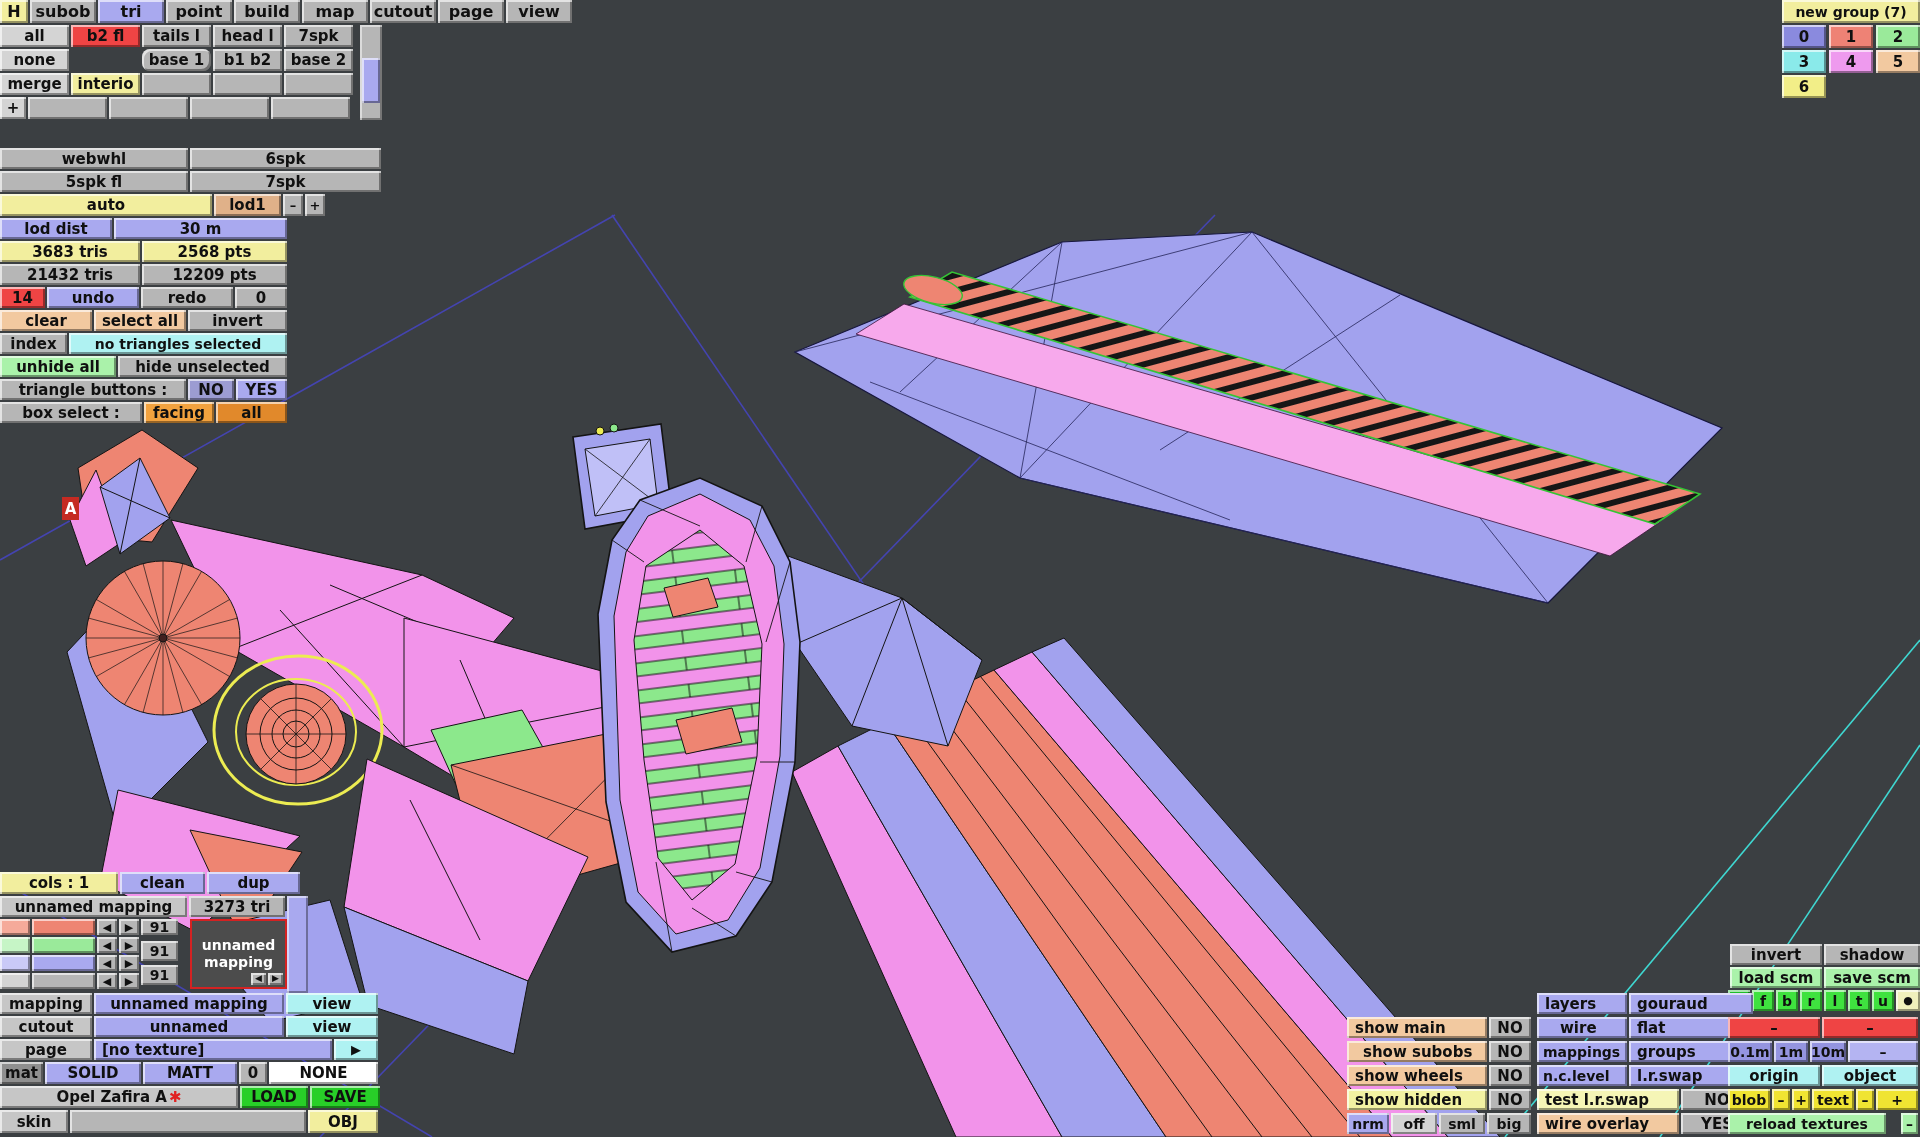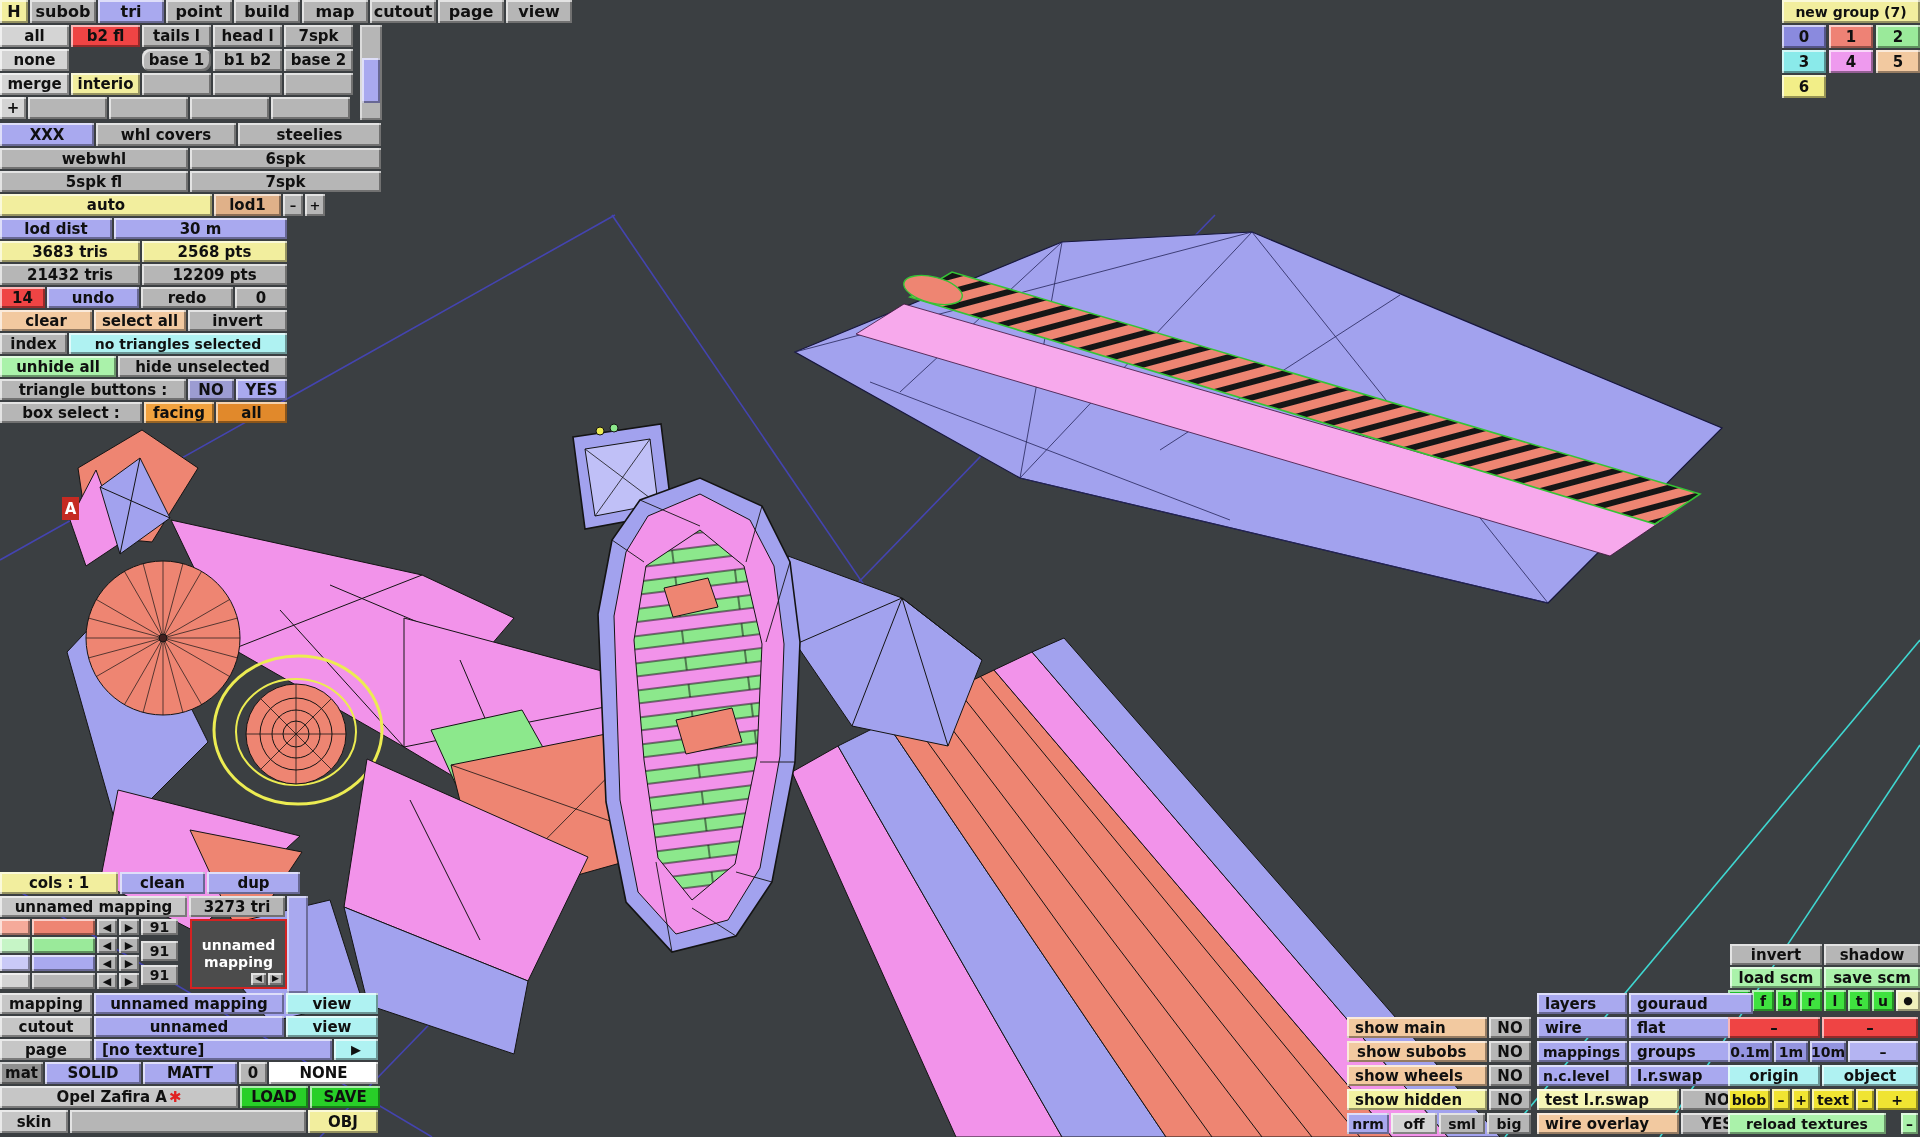"XXX" div.row { html: <div> <div>XXX</div> <div>whl covers</div> <div>steelies</div> </div> -> none }
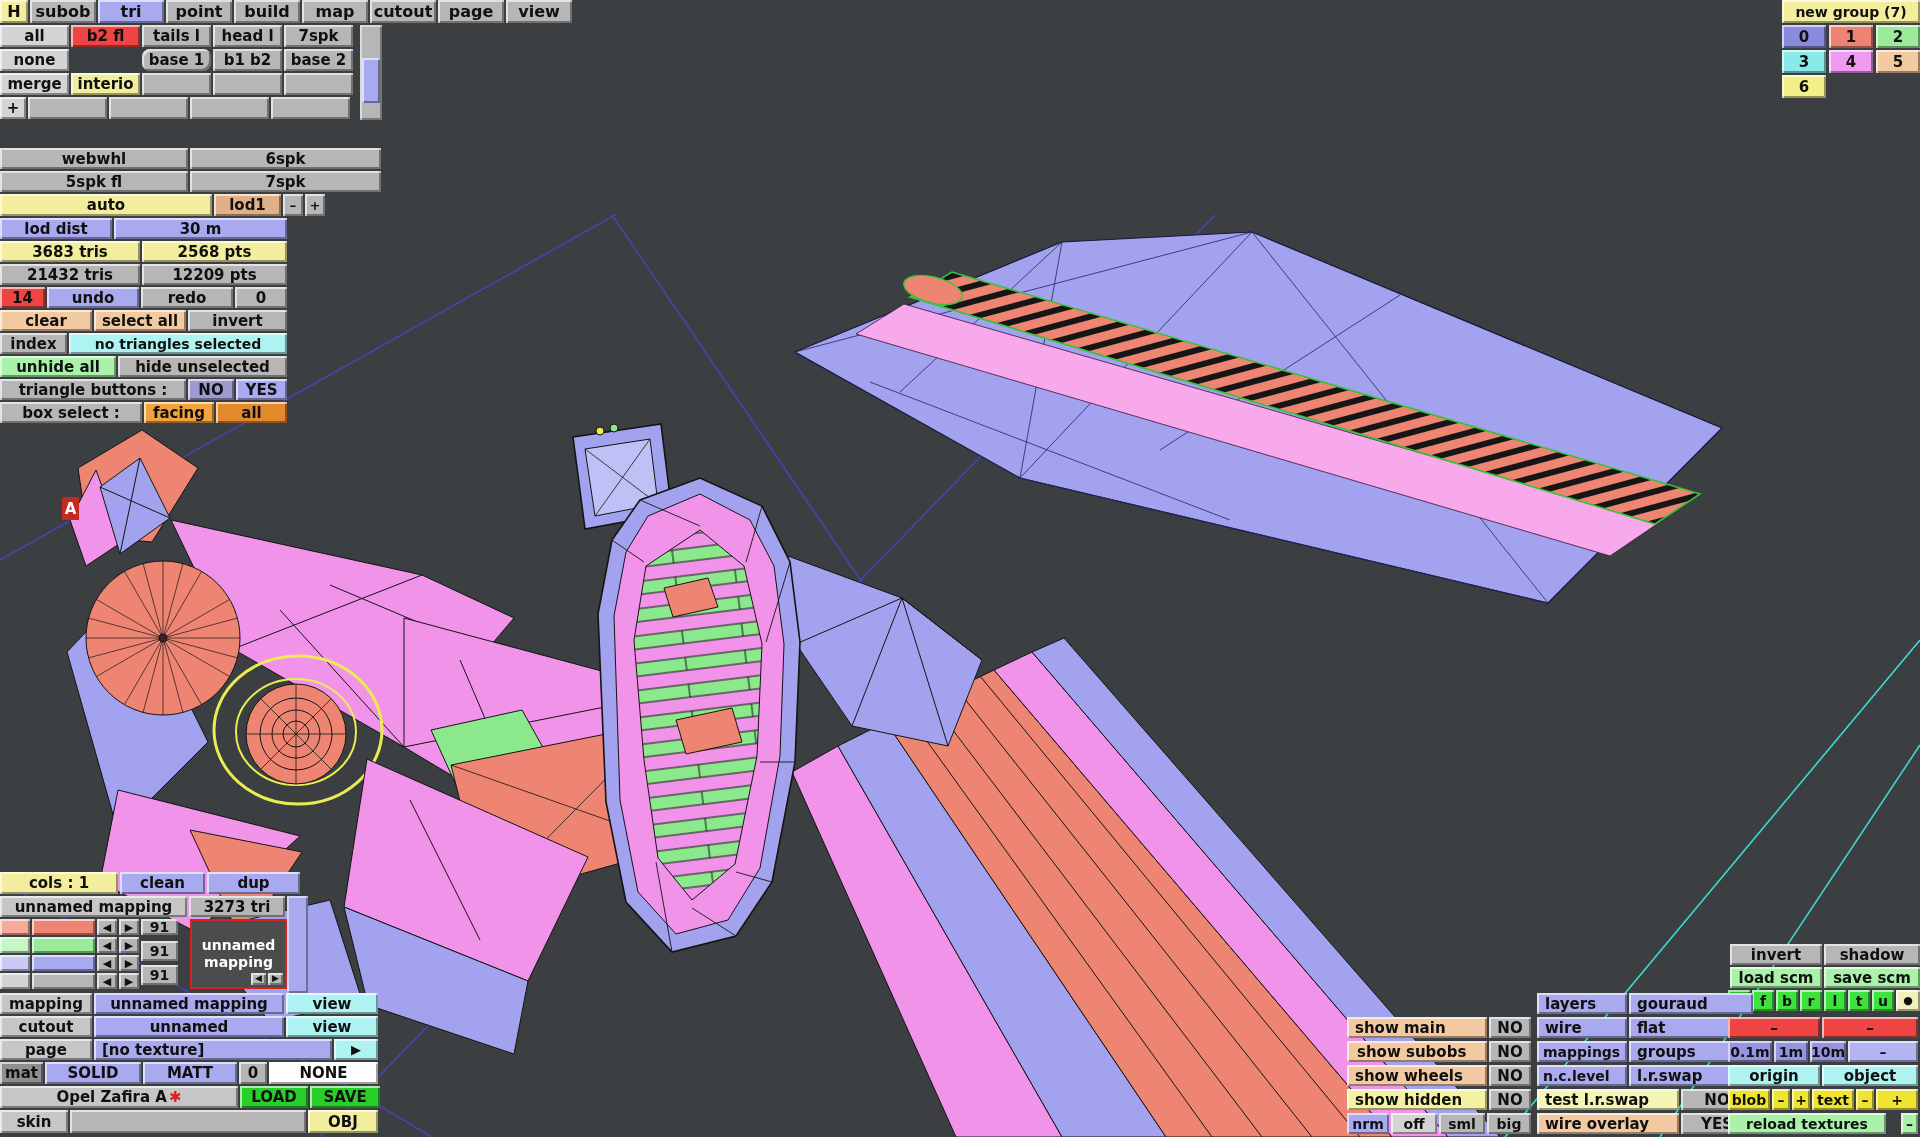"wire" div.btn { padding-left: 8px -> 23px }
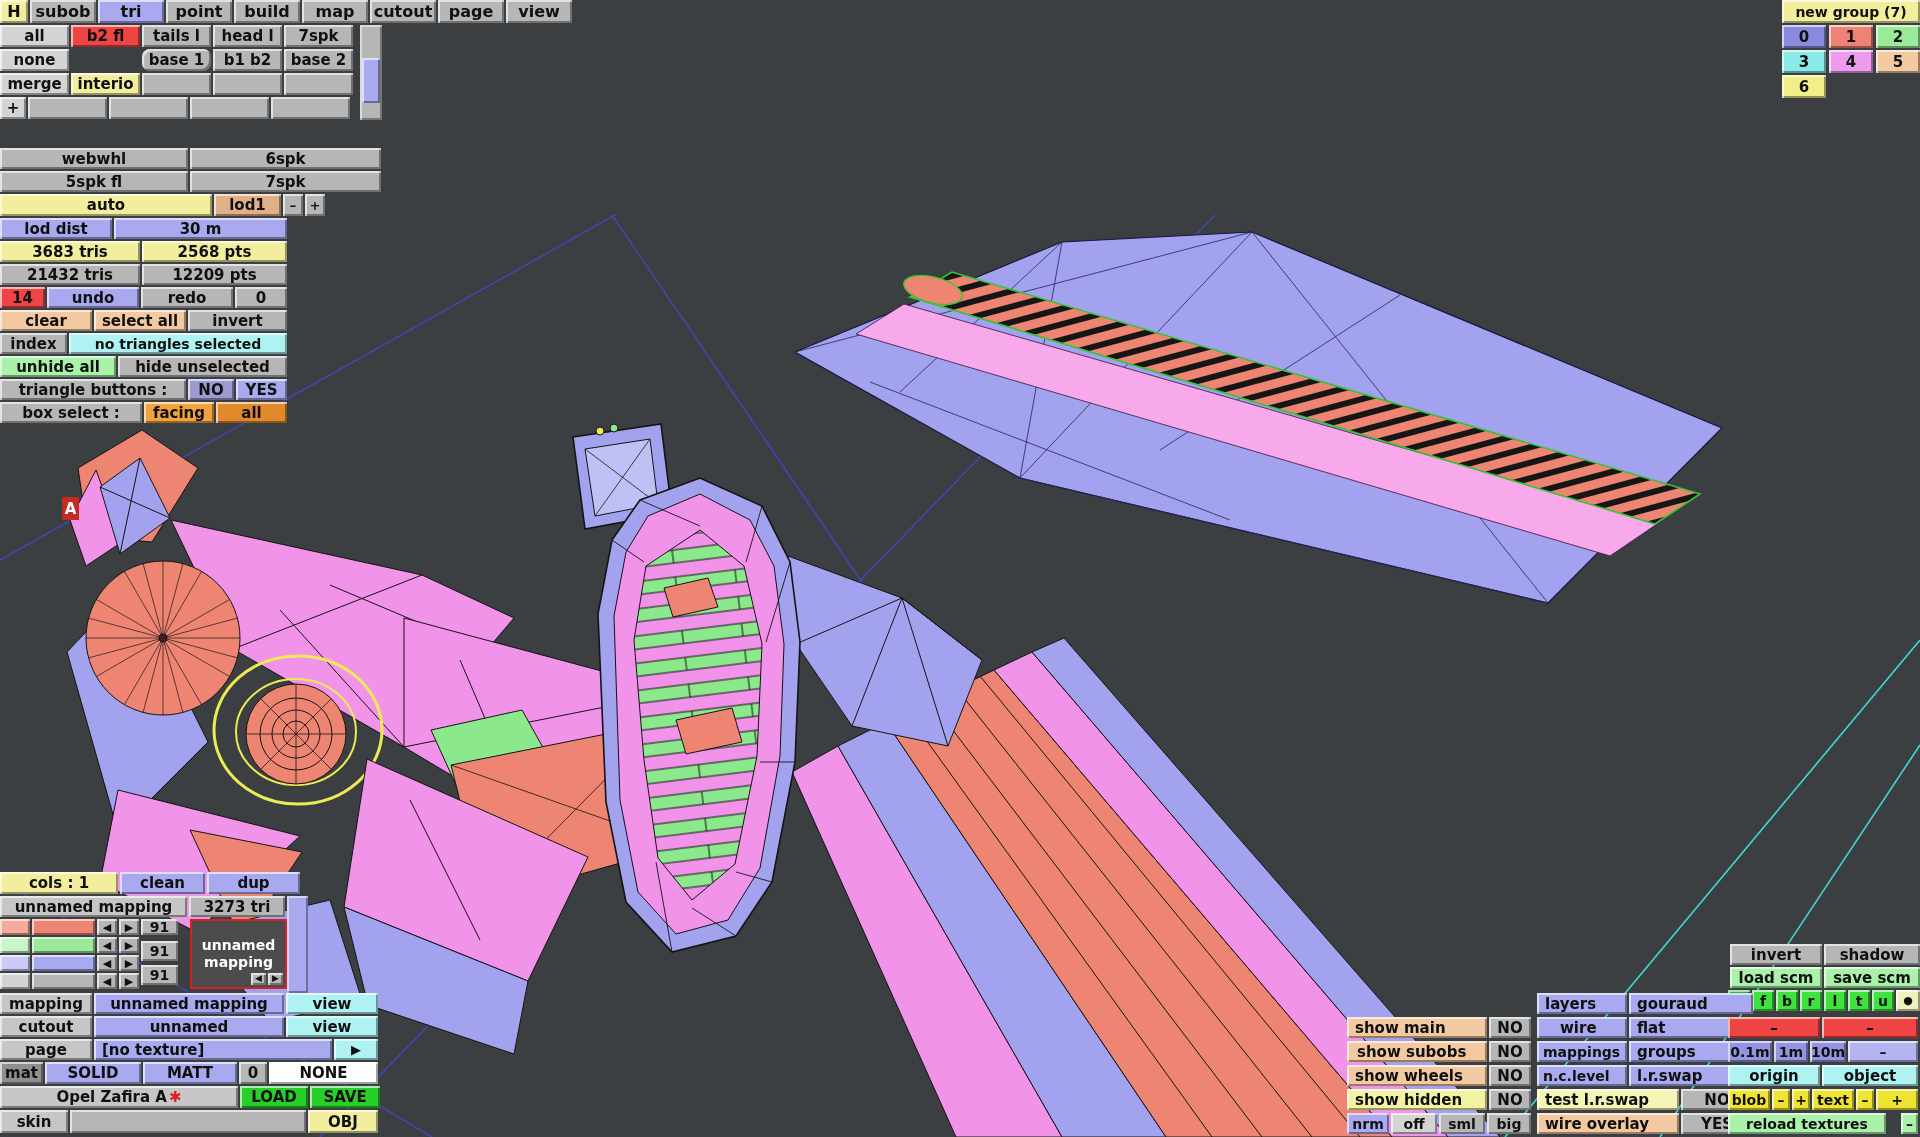"show subobs" div.btn { padding-left: 10px -> 16px }
